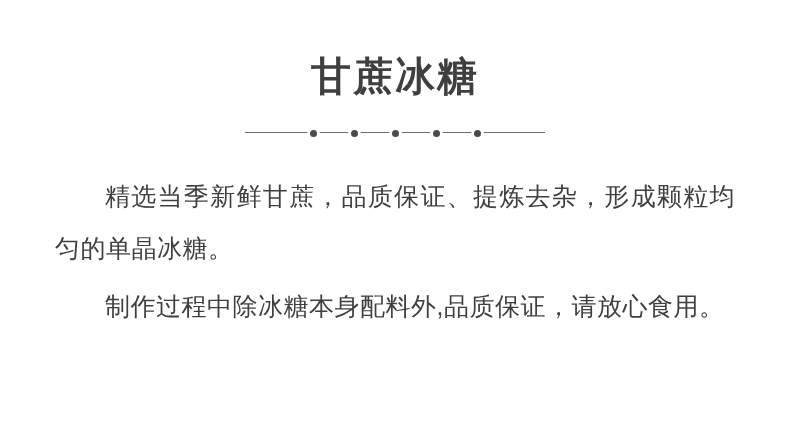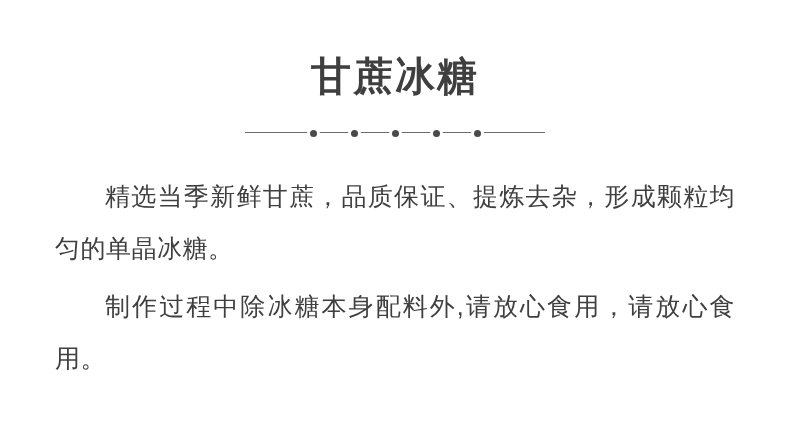"制作过程中除冰糖本身配料外,请放心食用，请放心食用。" p.para { text: ,请放心食用 -> ,品质保证 }
